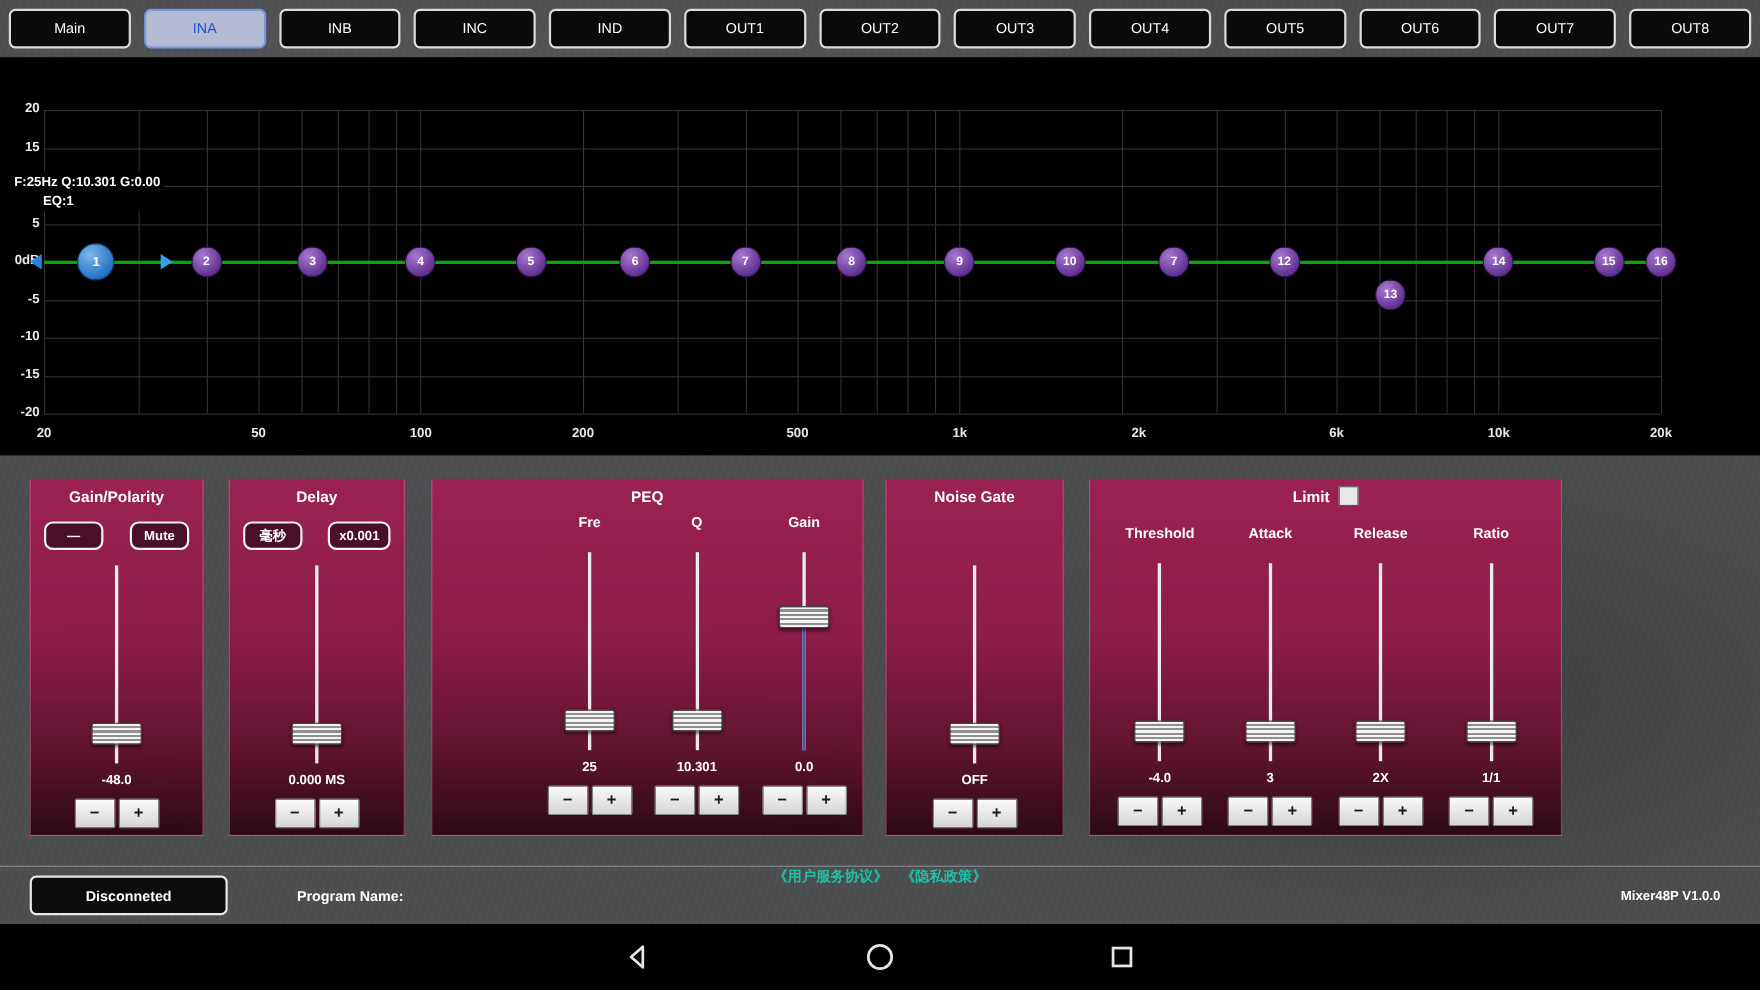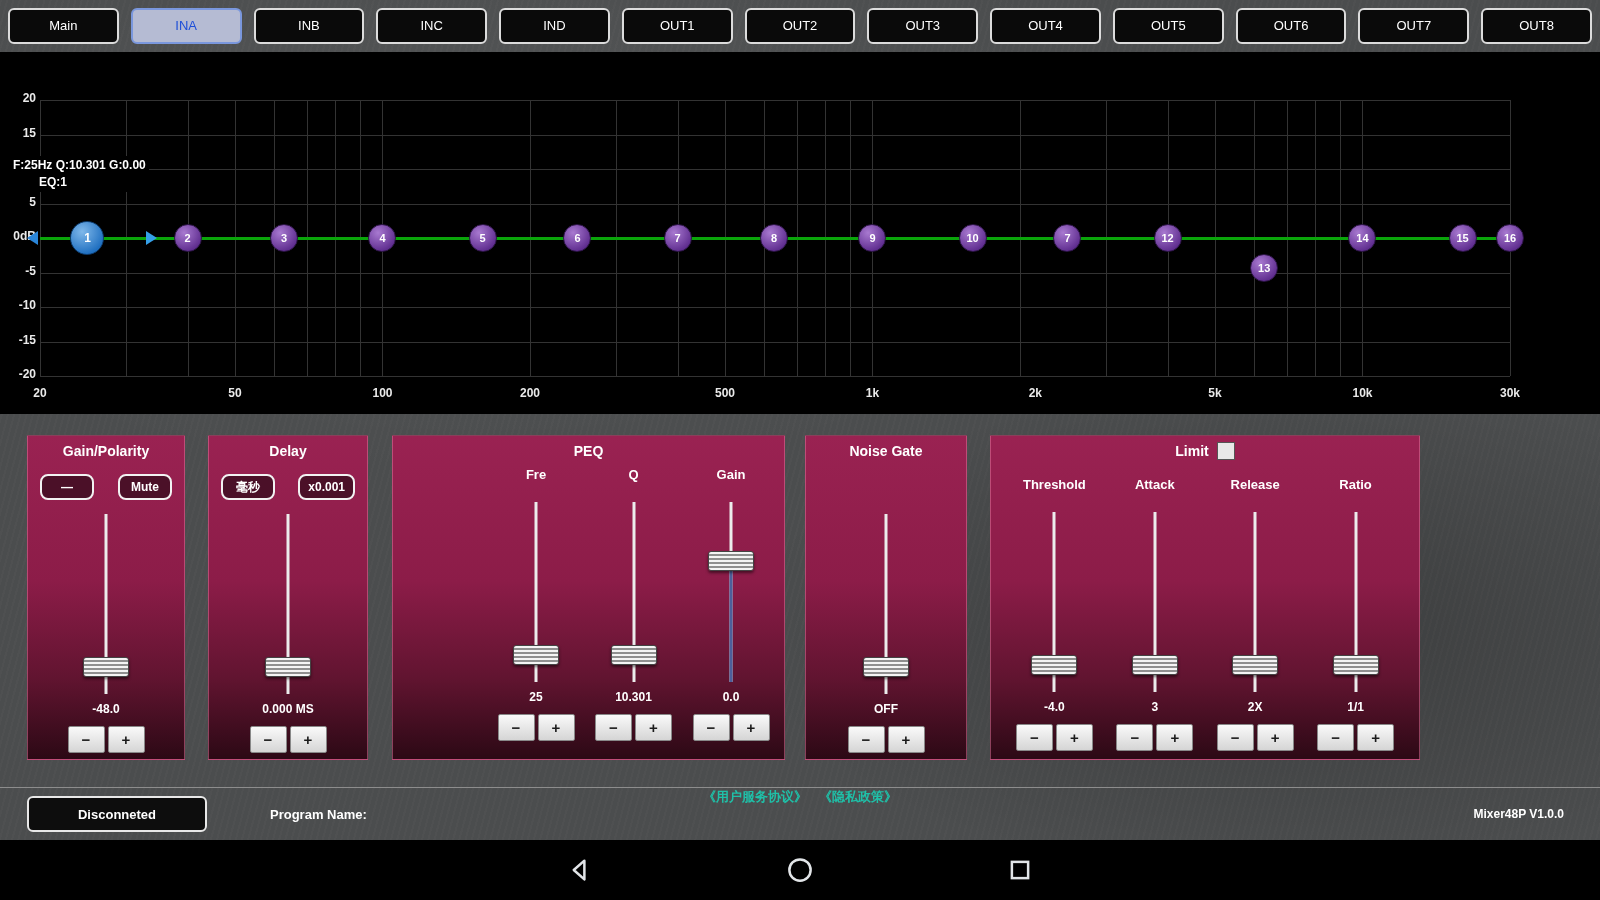"5k" div.xtick { text: 5k -> 6k }
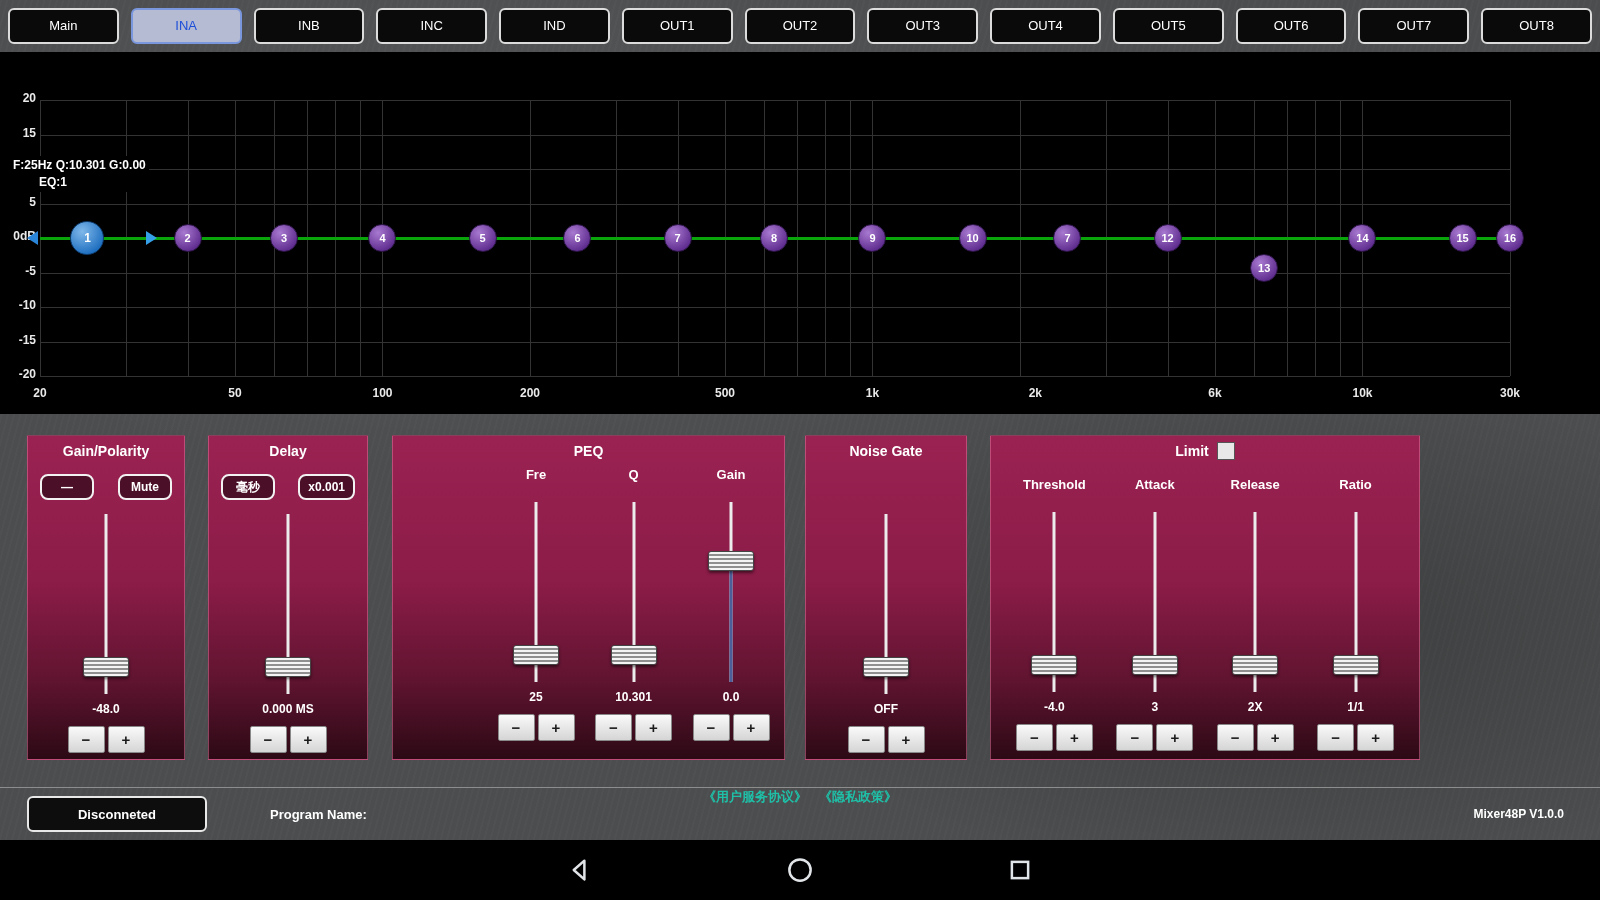"30k" div.xtick { text: 30k -> 20k }
